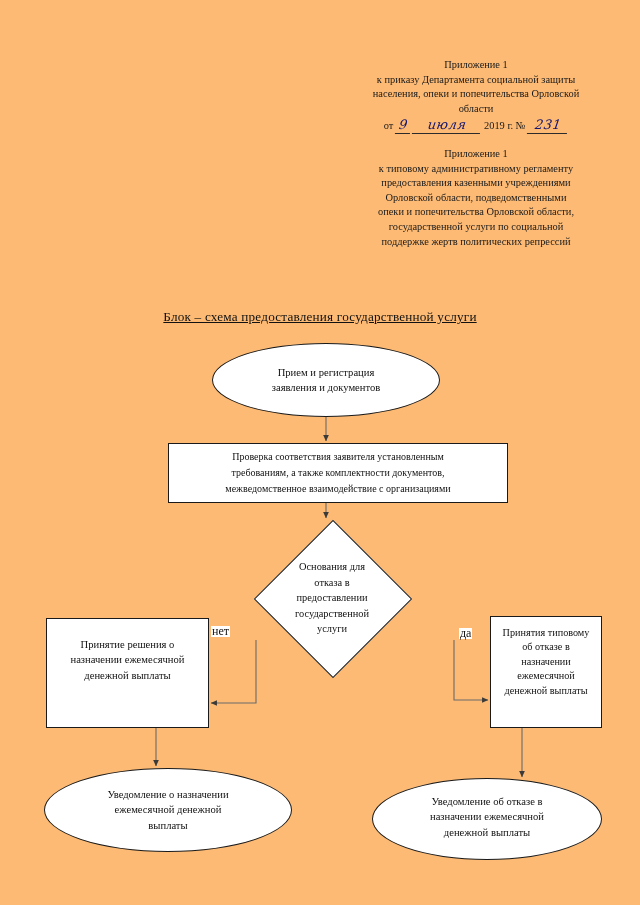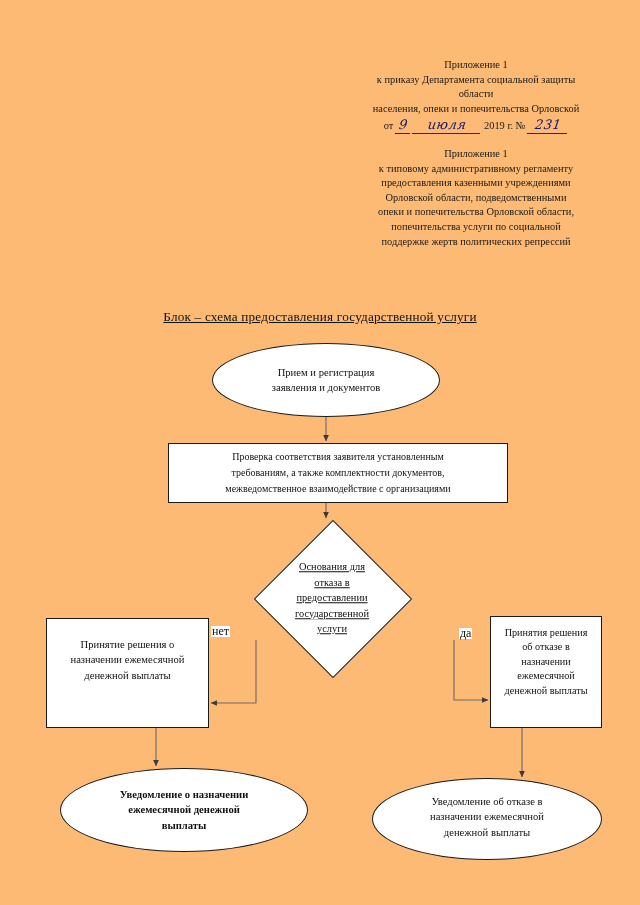"области" span.hdr-line { order: before "населения, опеки и попечительства" -> after "населения, опеки и попечительства" }
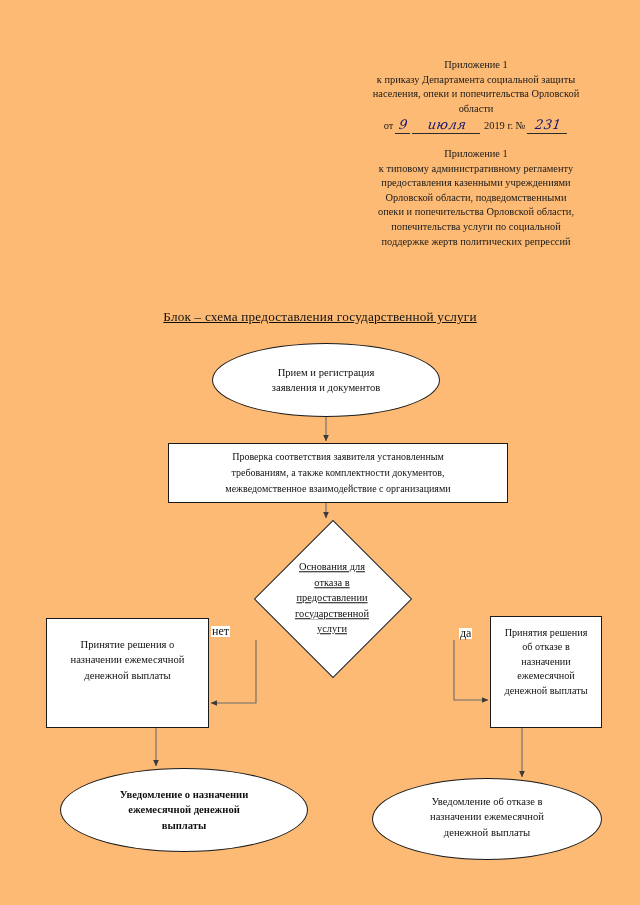"попечительства услуги по социальной" span.hdr-line { text: попечительства -> государственной }
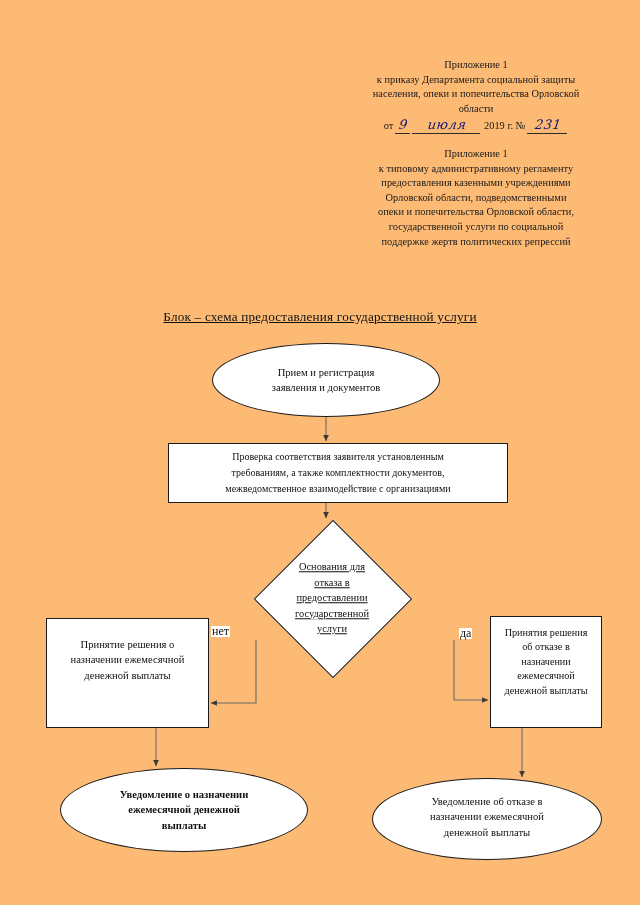"Основания для" #node-decision .diamond-label { text-decoration: underline -> none }
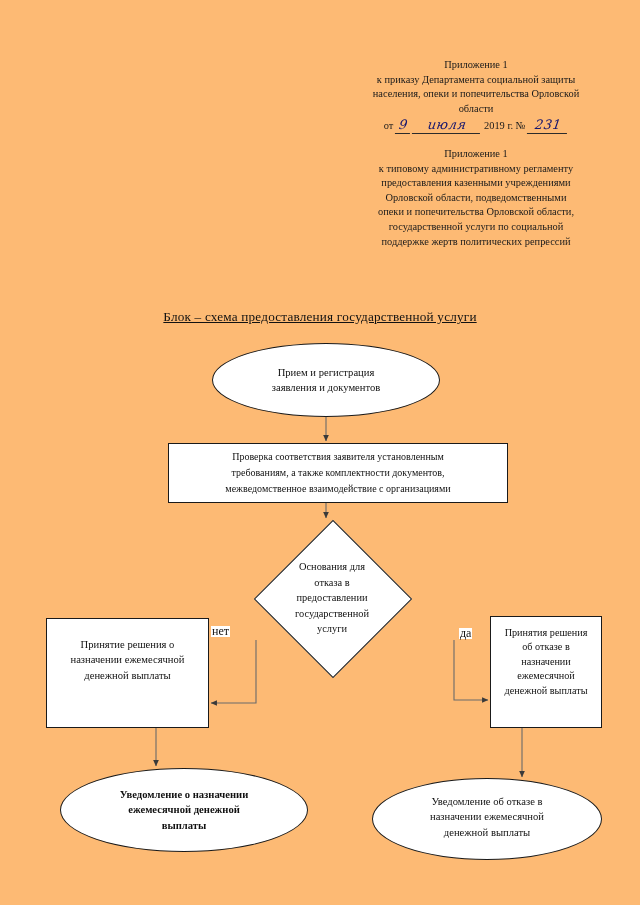"Принятия решения" span.node-text { text: решения -> типовому }
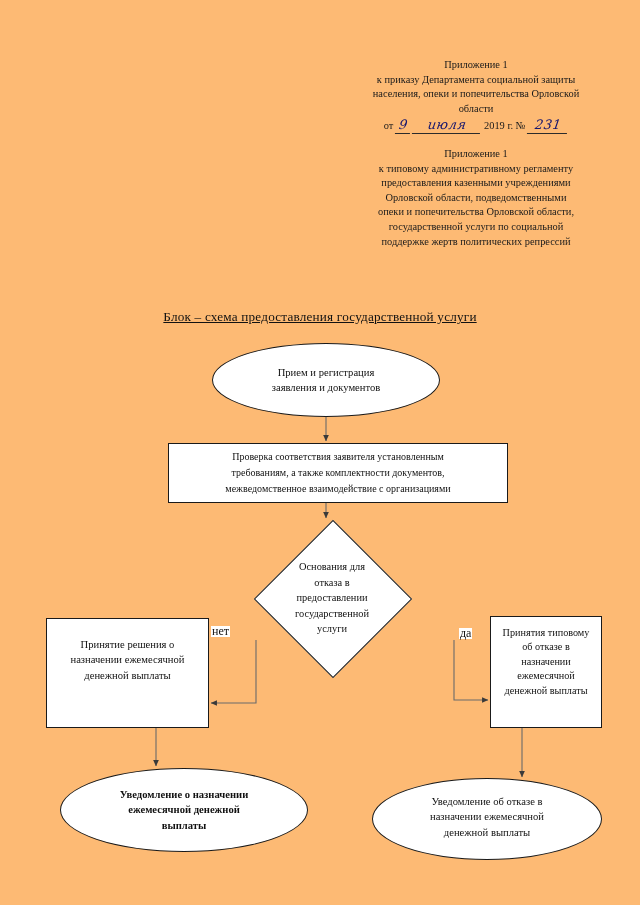"Уведомление о назначении" #node-end-left { font-weight: bold -> none; left: 60px -> 44px }
